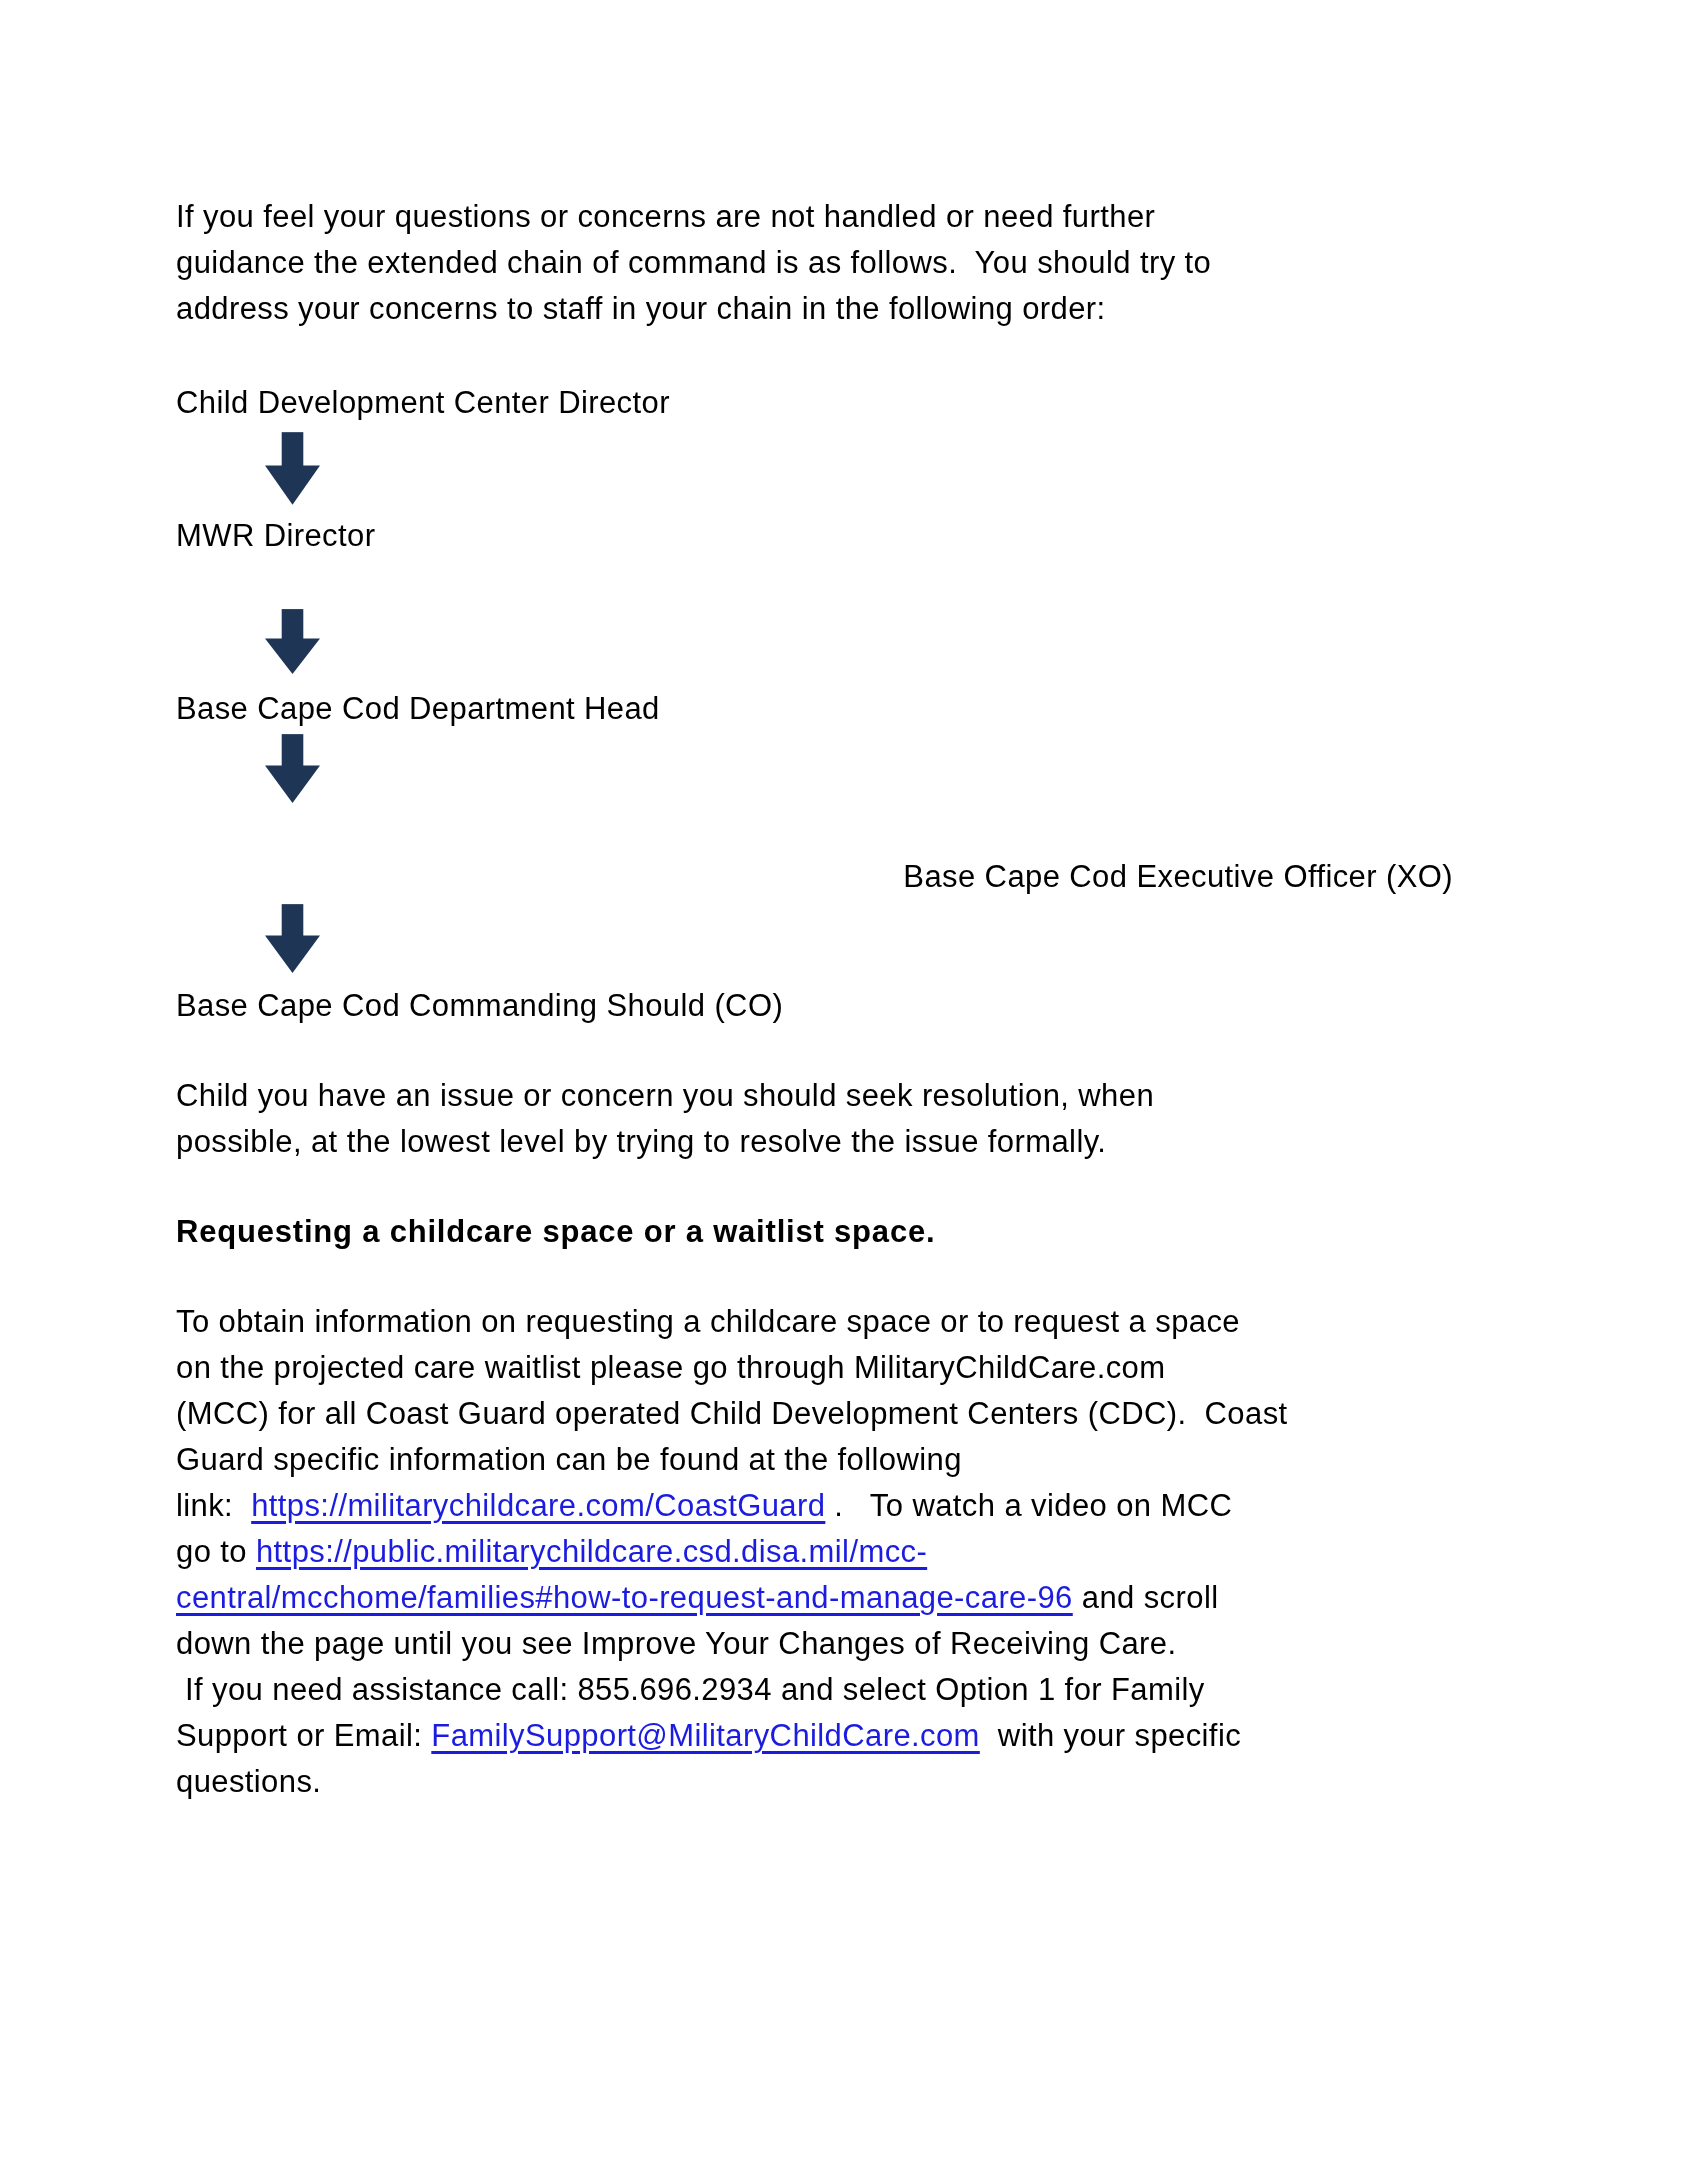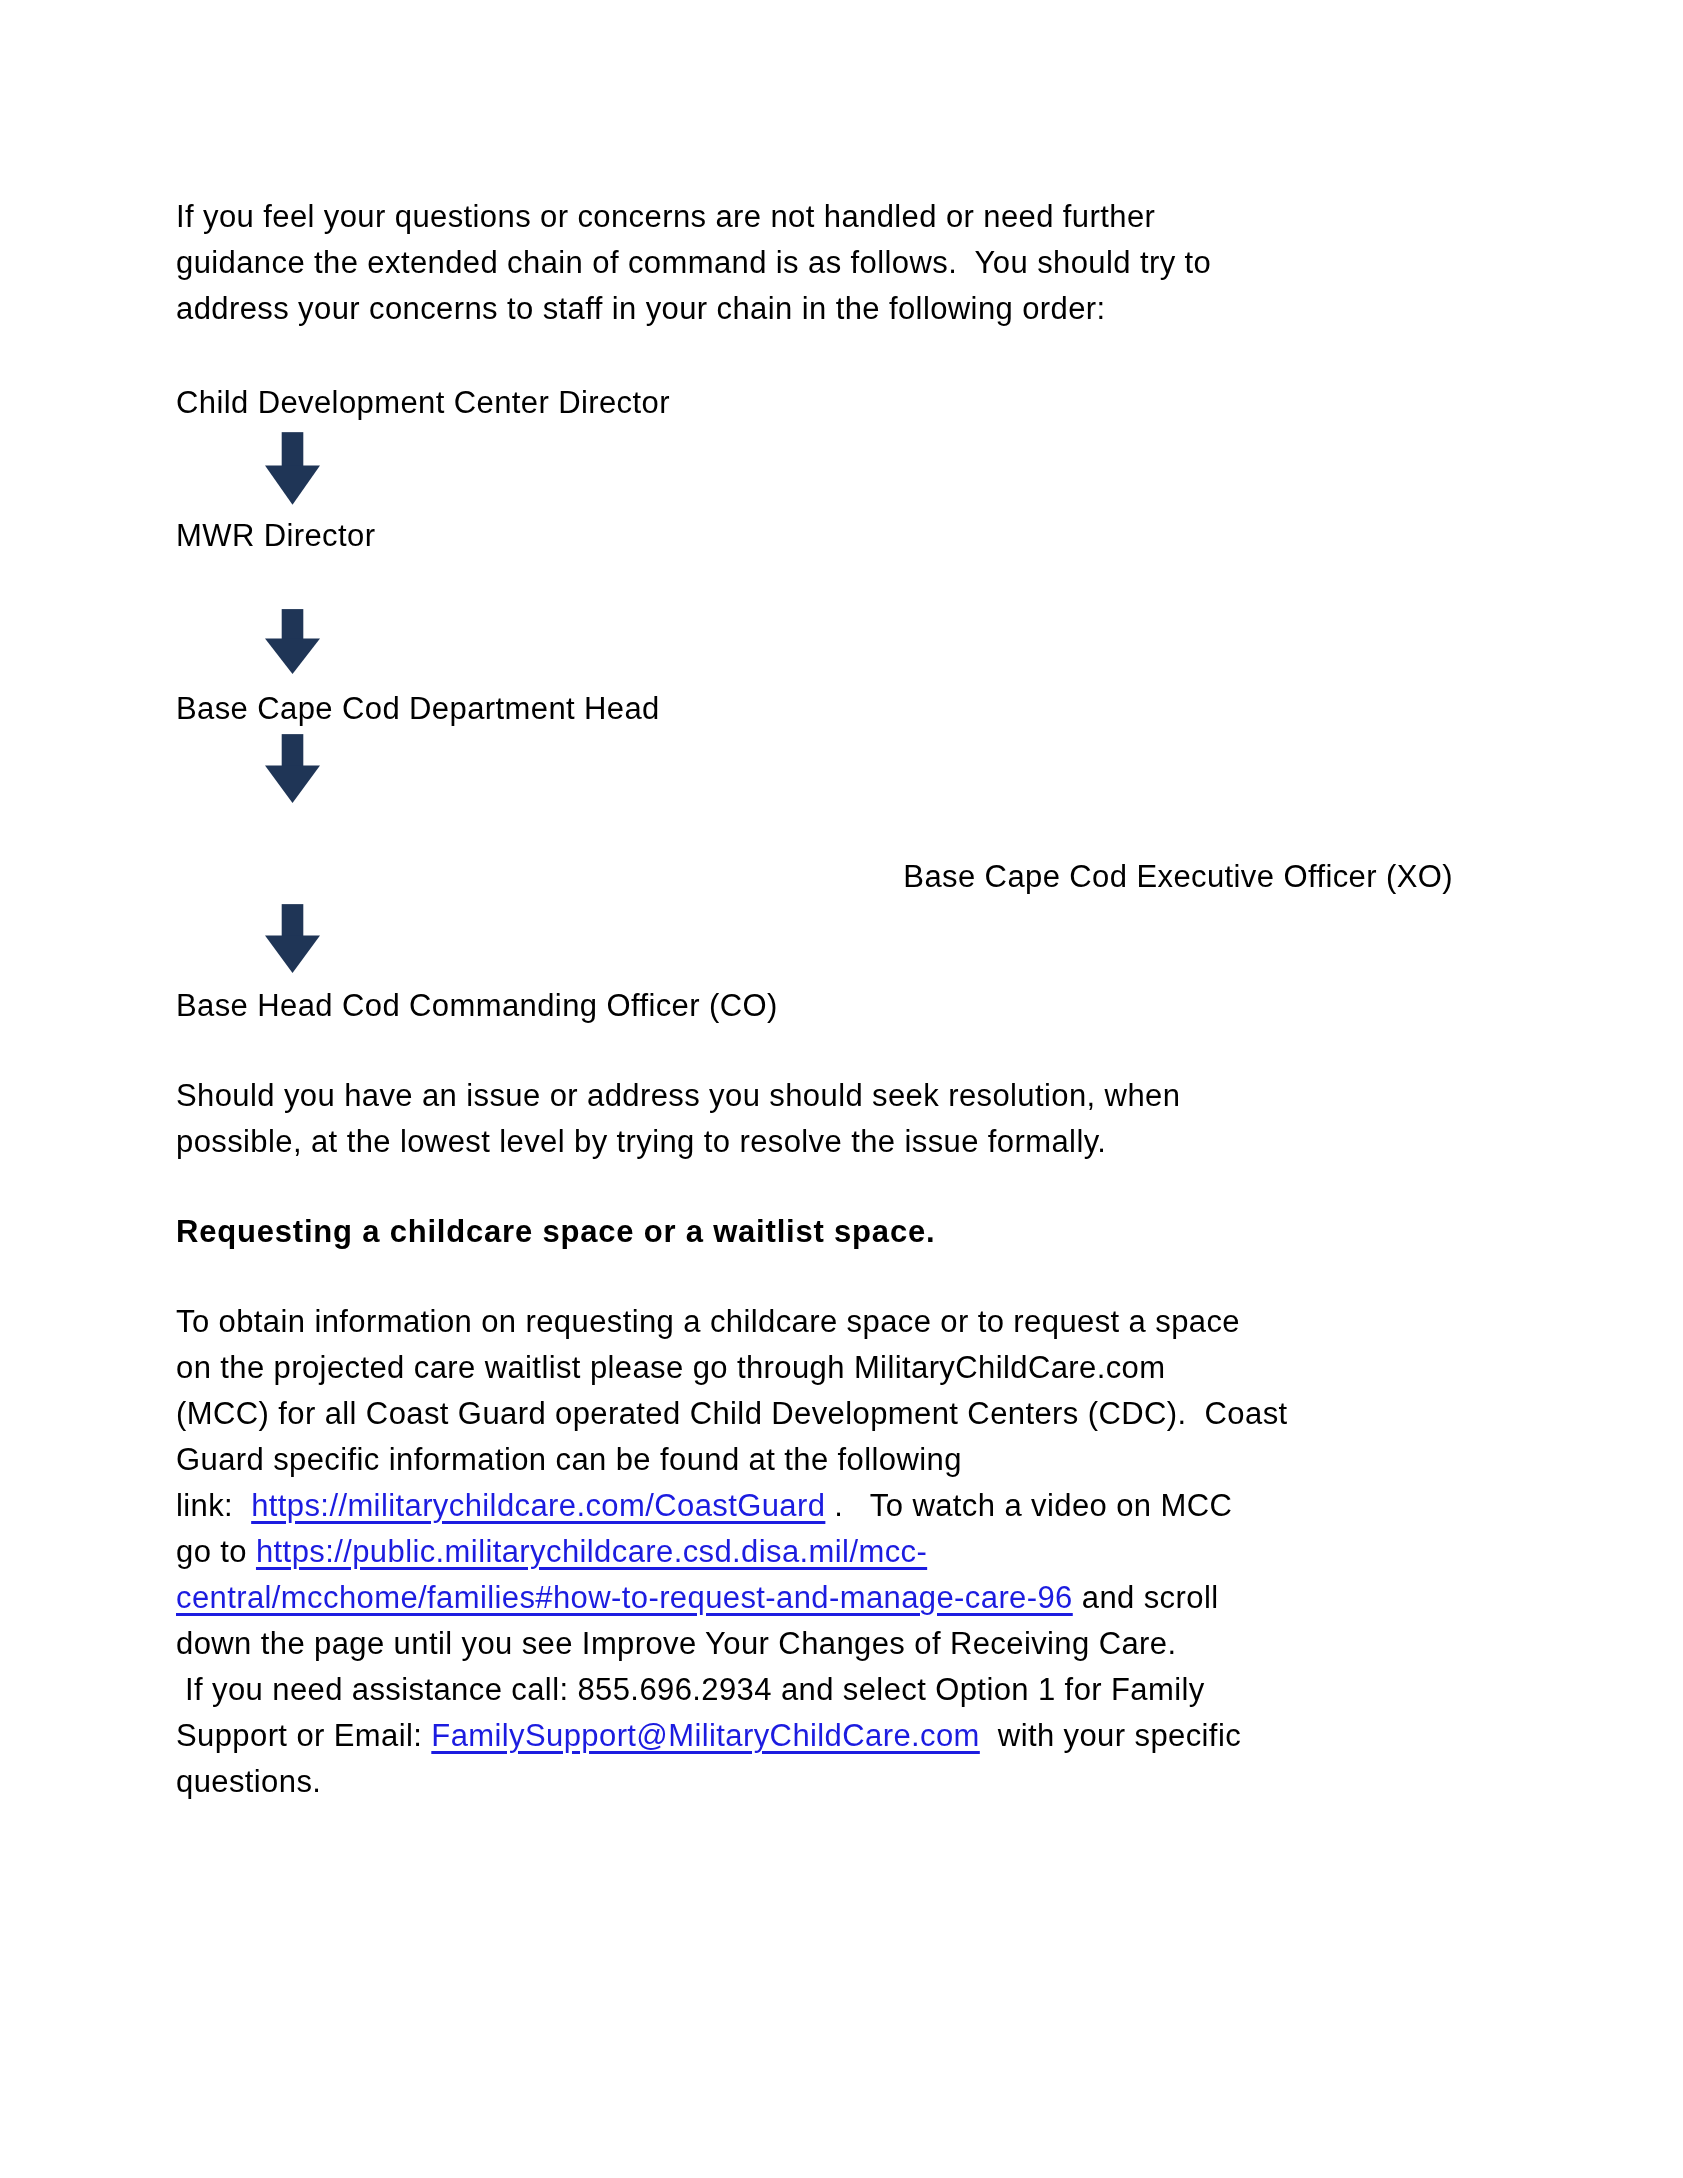"Base Head Cod Commanding Officer" div.chain-item { text: Head Cod Commanding Officer -> Cape Cod Commanding Should }
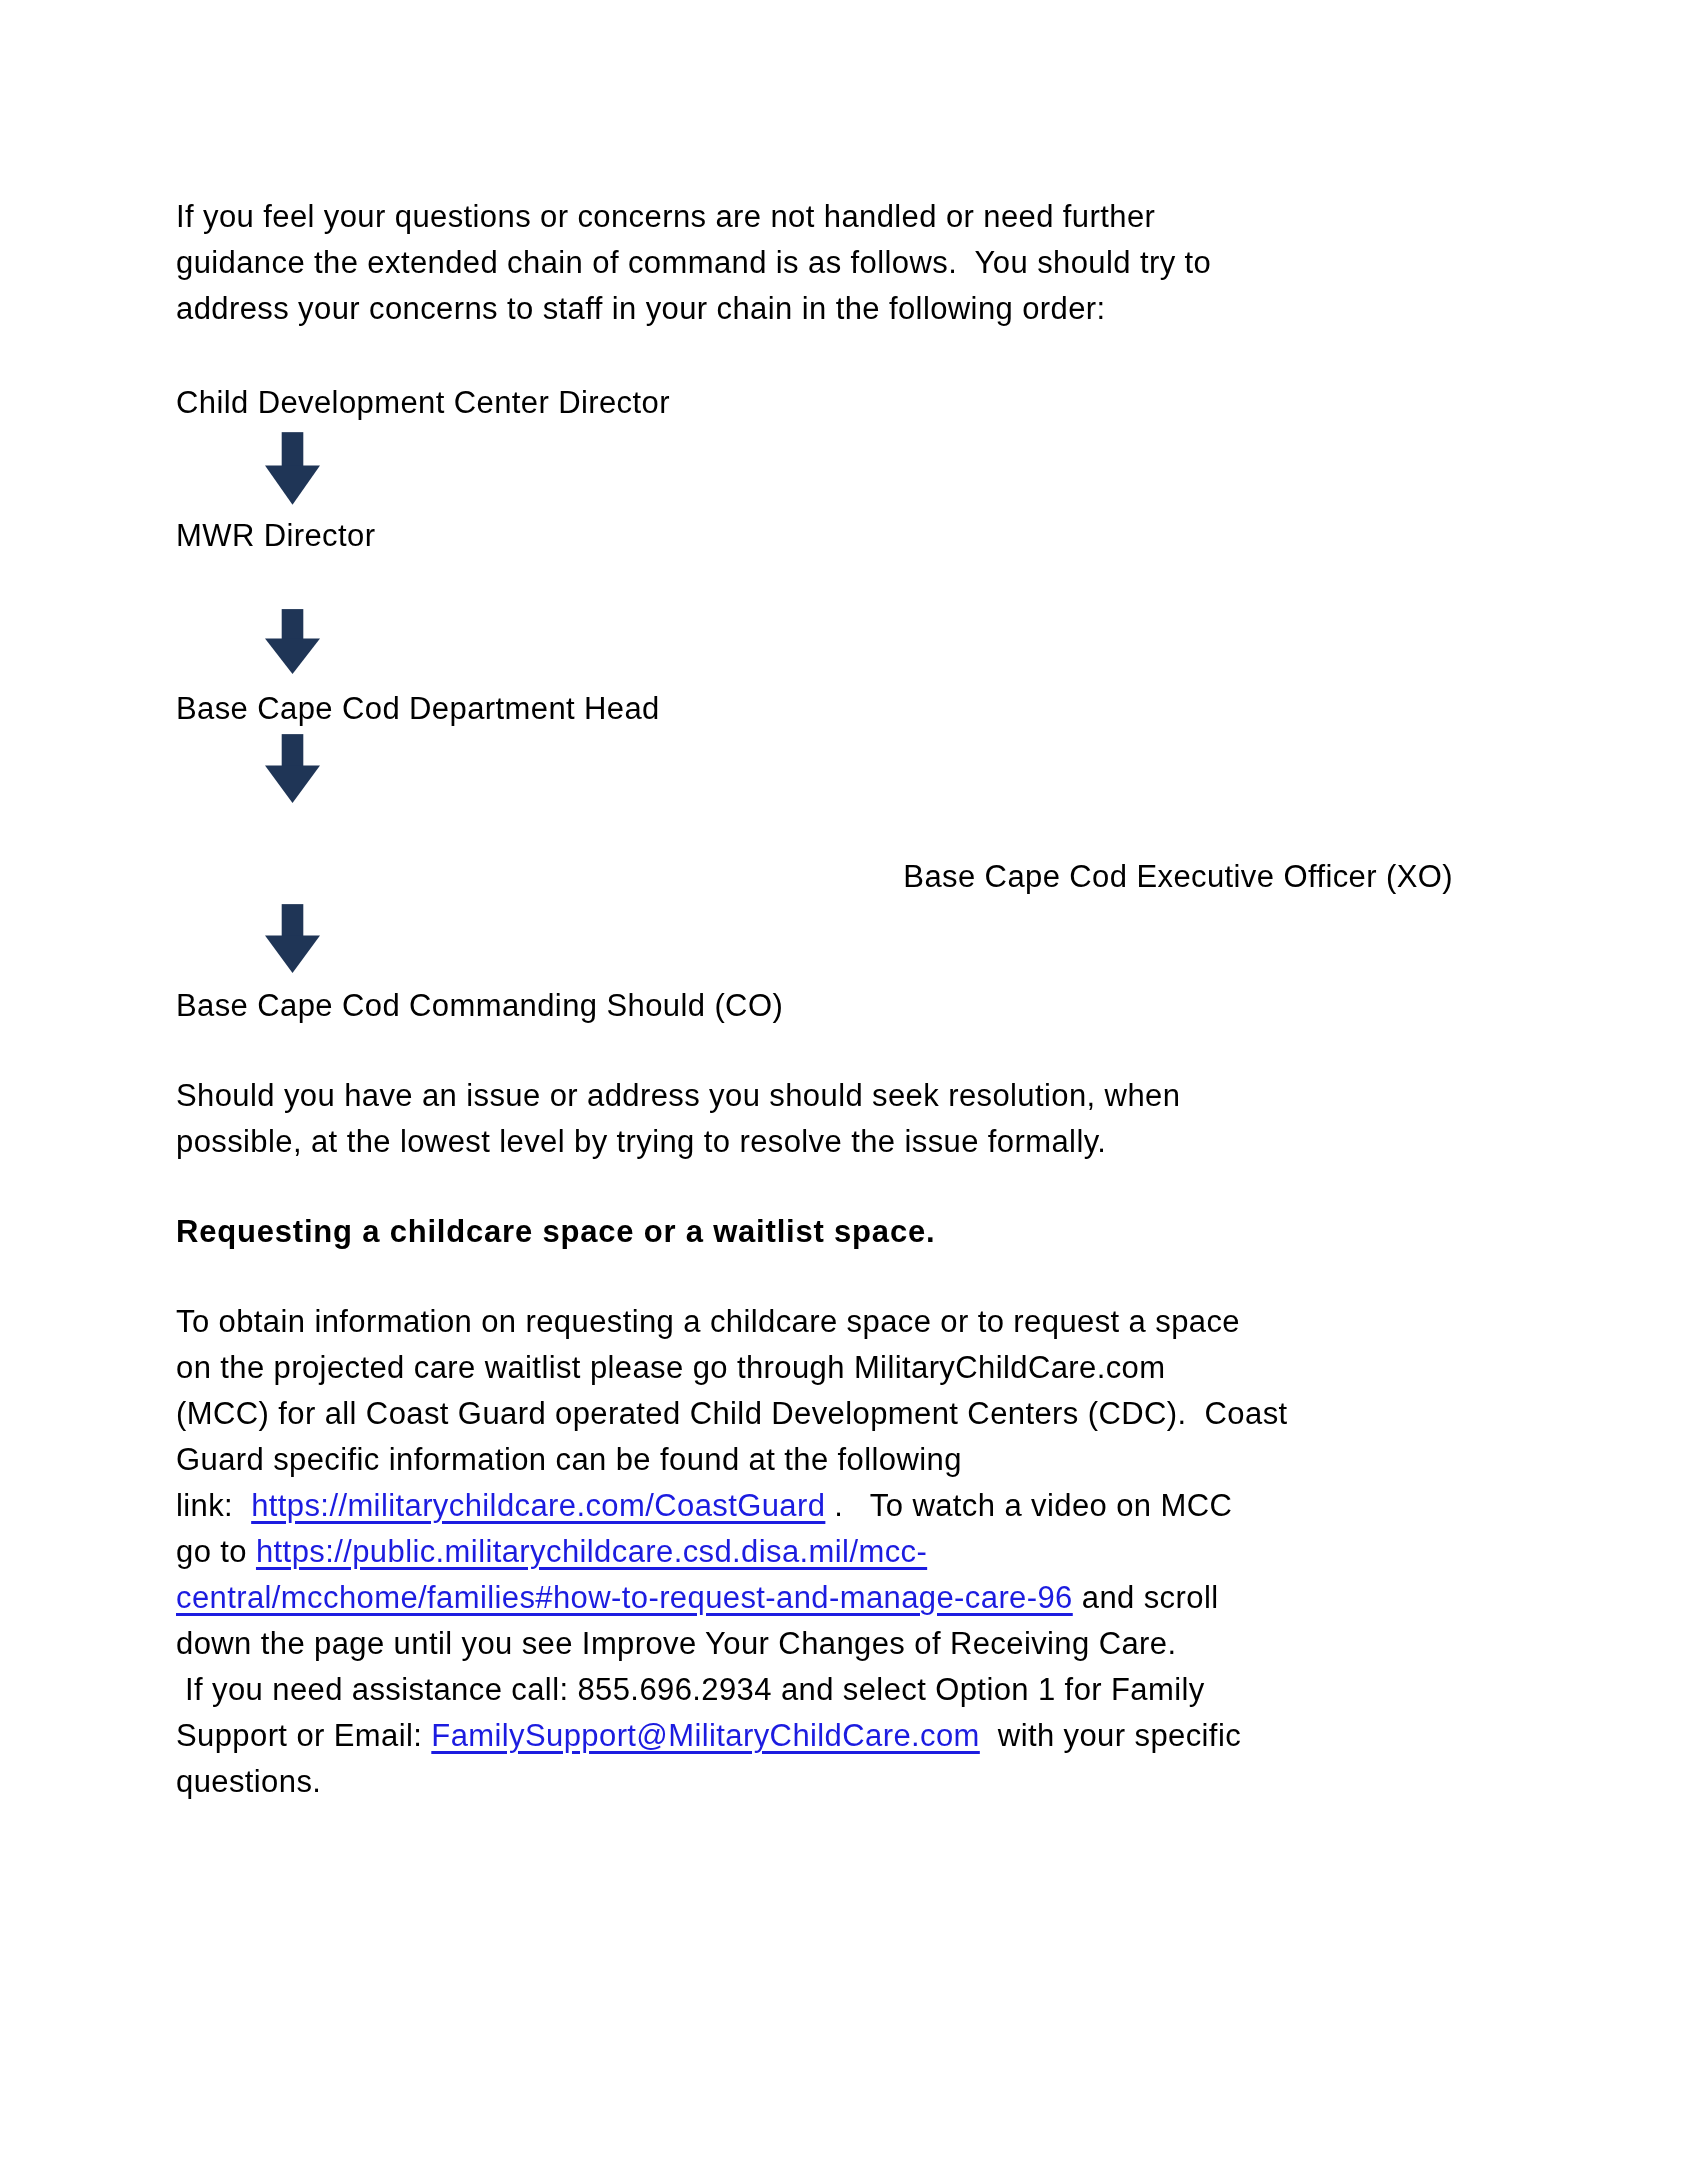"Should you have an issue" div.line { text: Should you have an issue or address -> Child you have an issue or concern }
